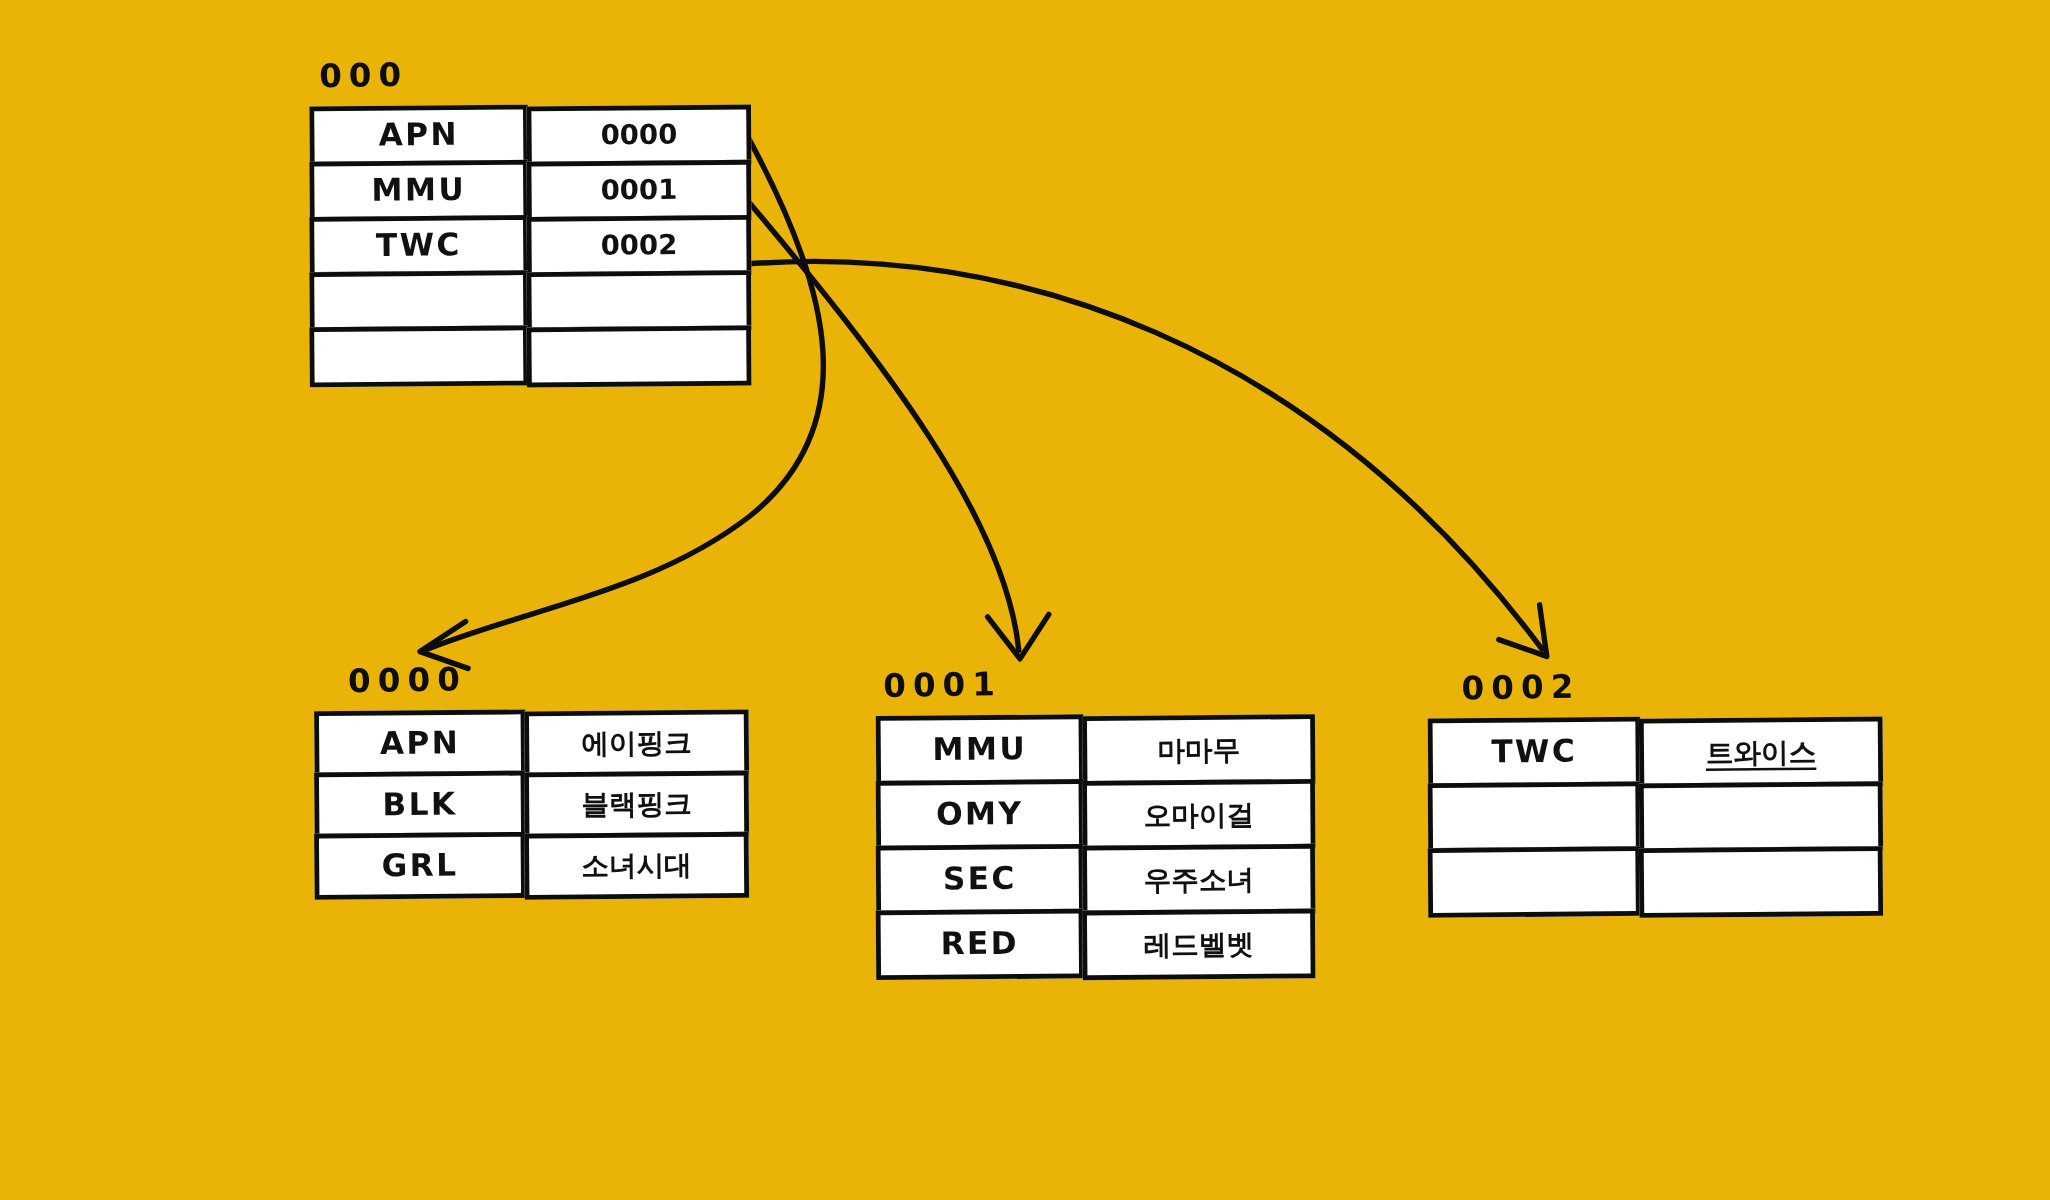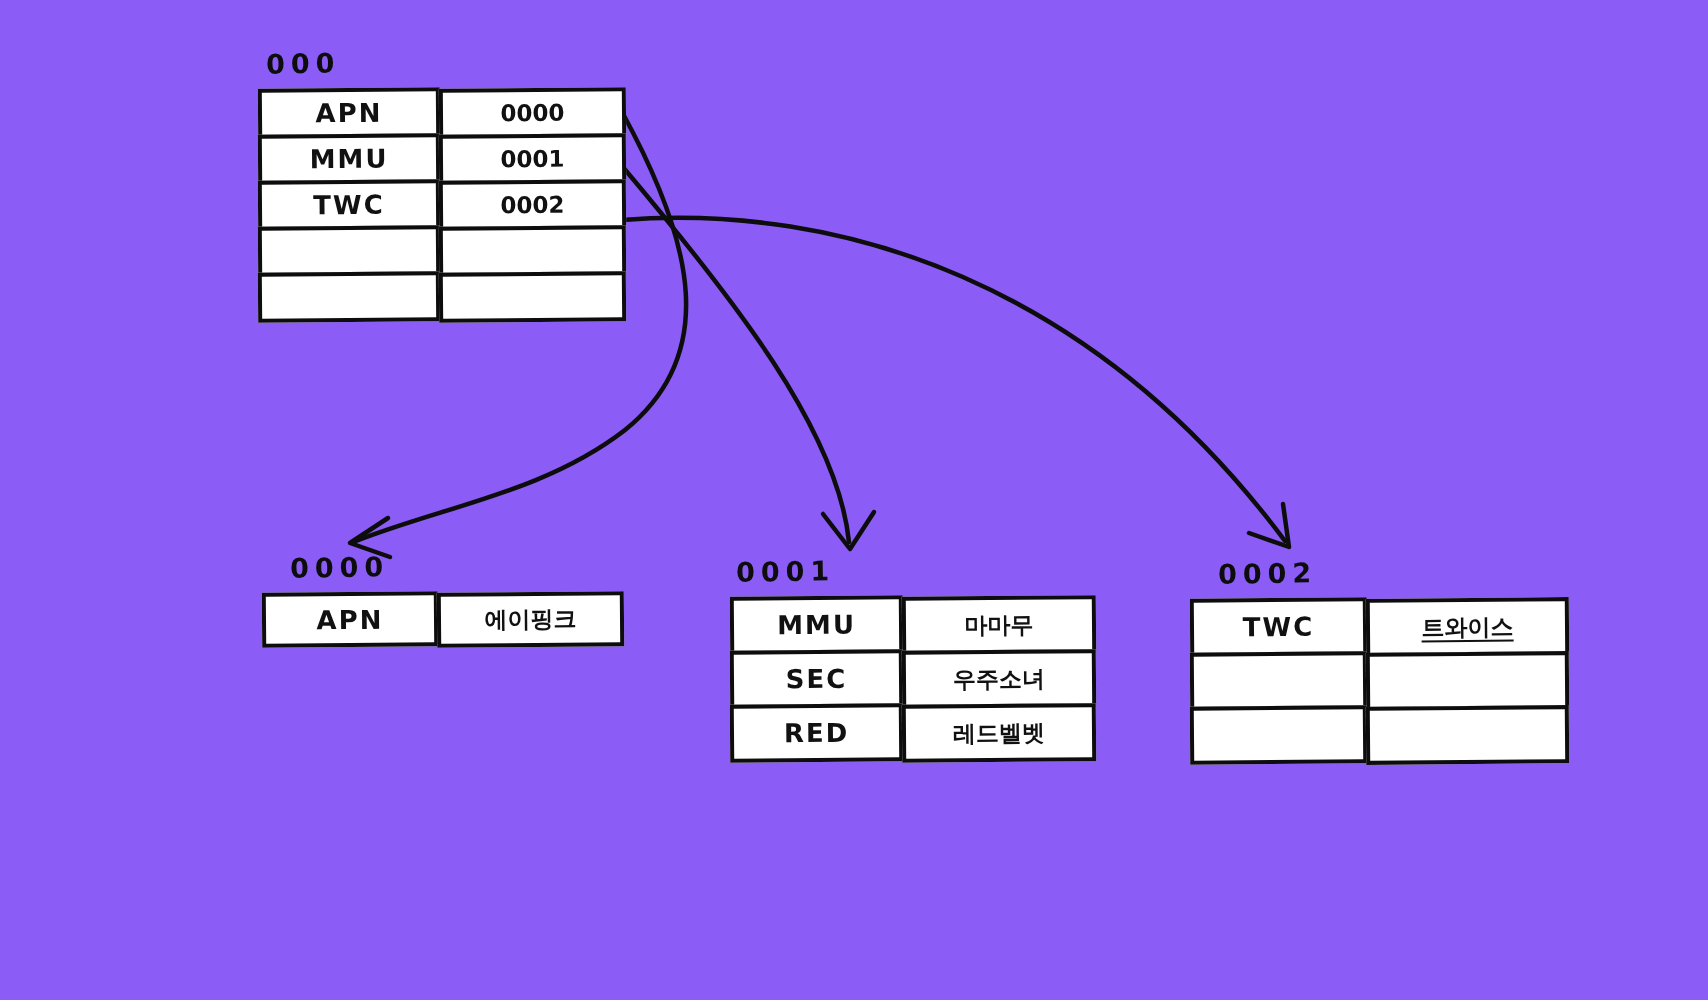"000" .canvas { background: #8b5cf6 -> #eab308 }
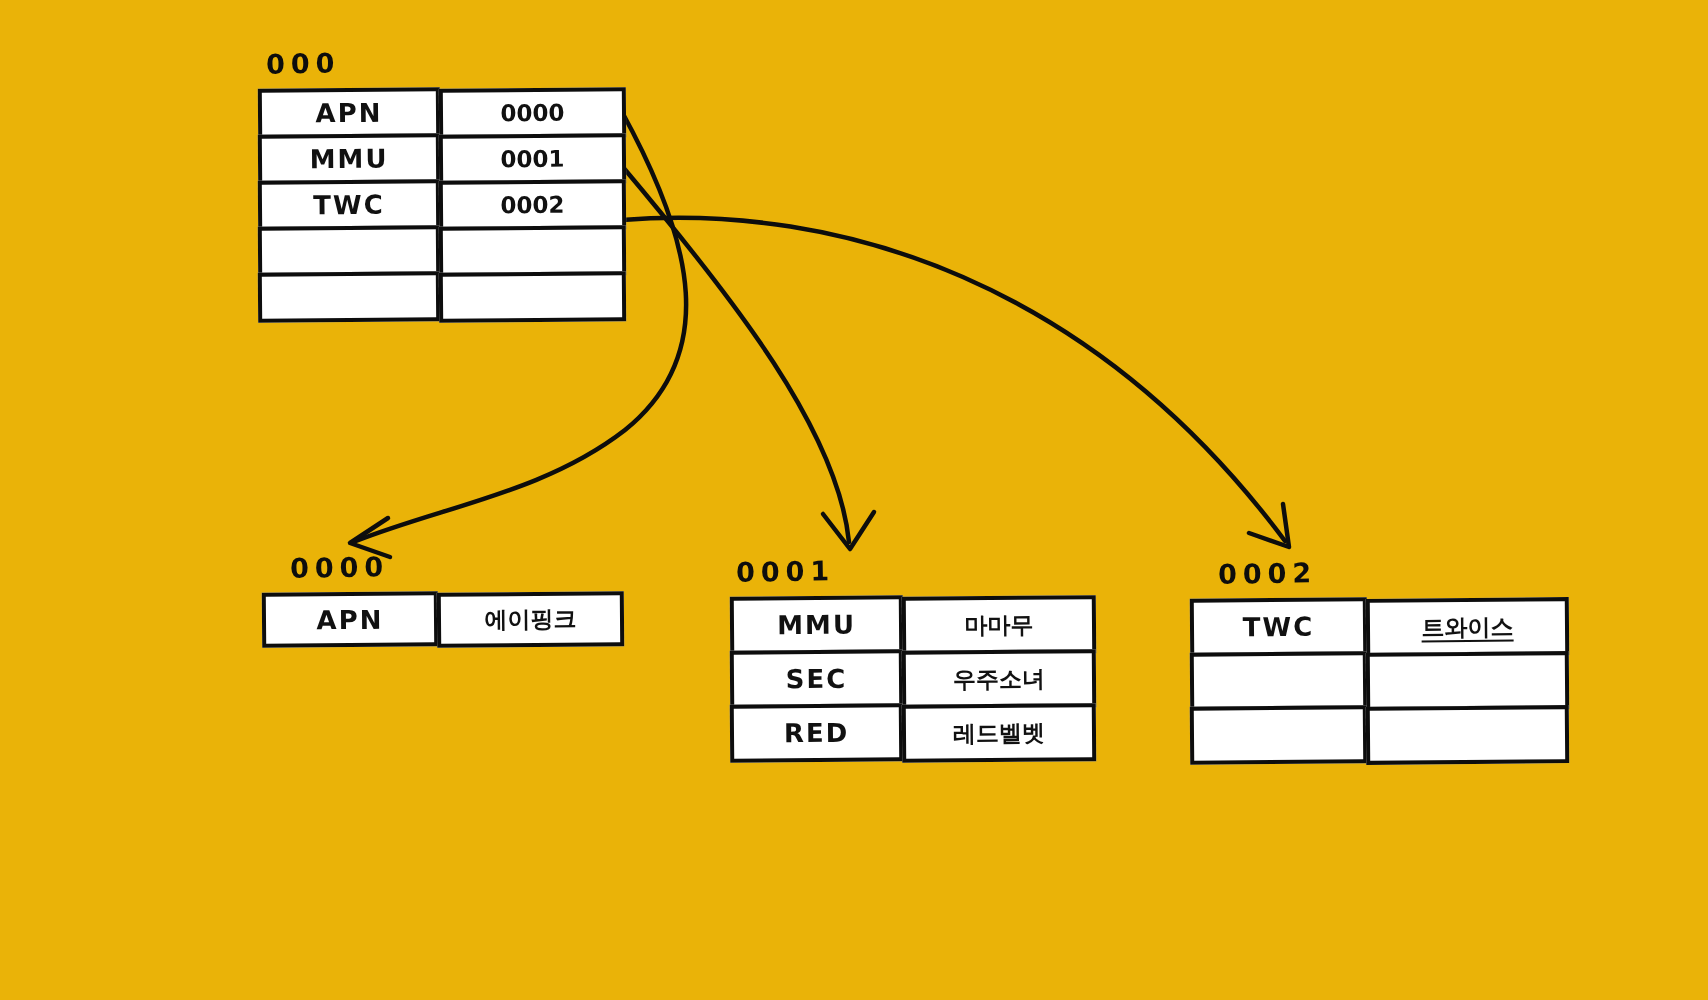"BLK" div.row { html: none -> <div> <div>BLK</div> <div>블랙핑크</div> </div> }
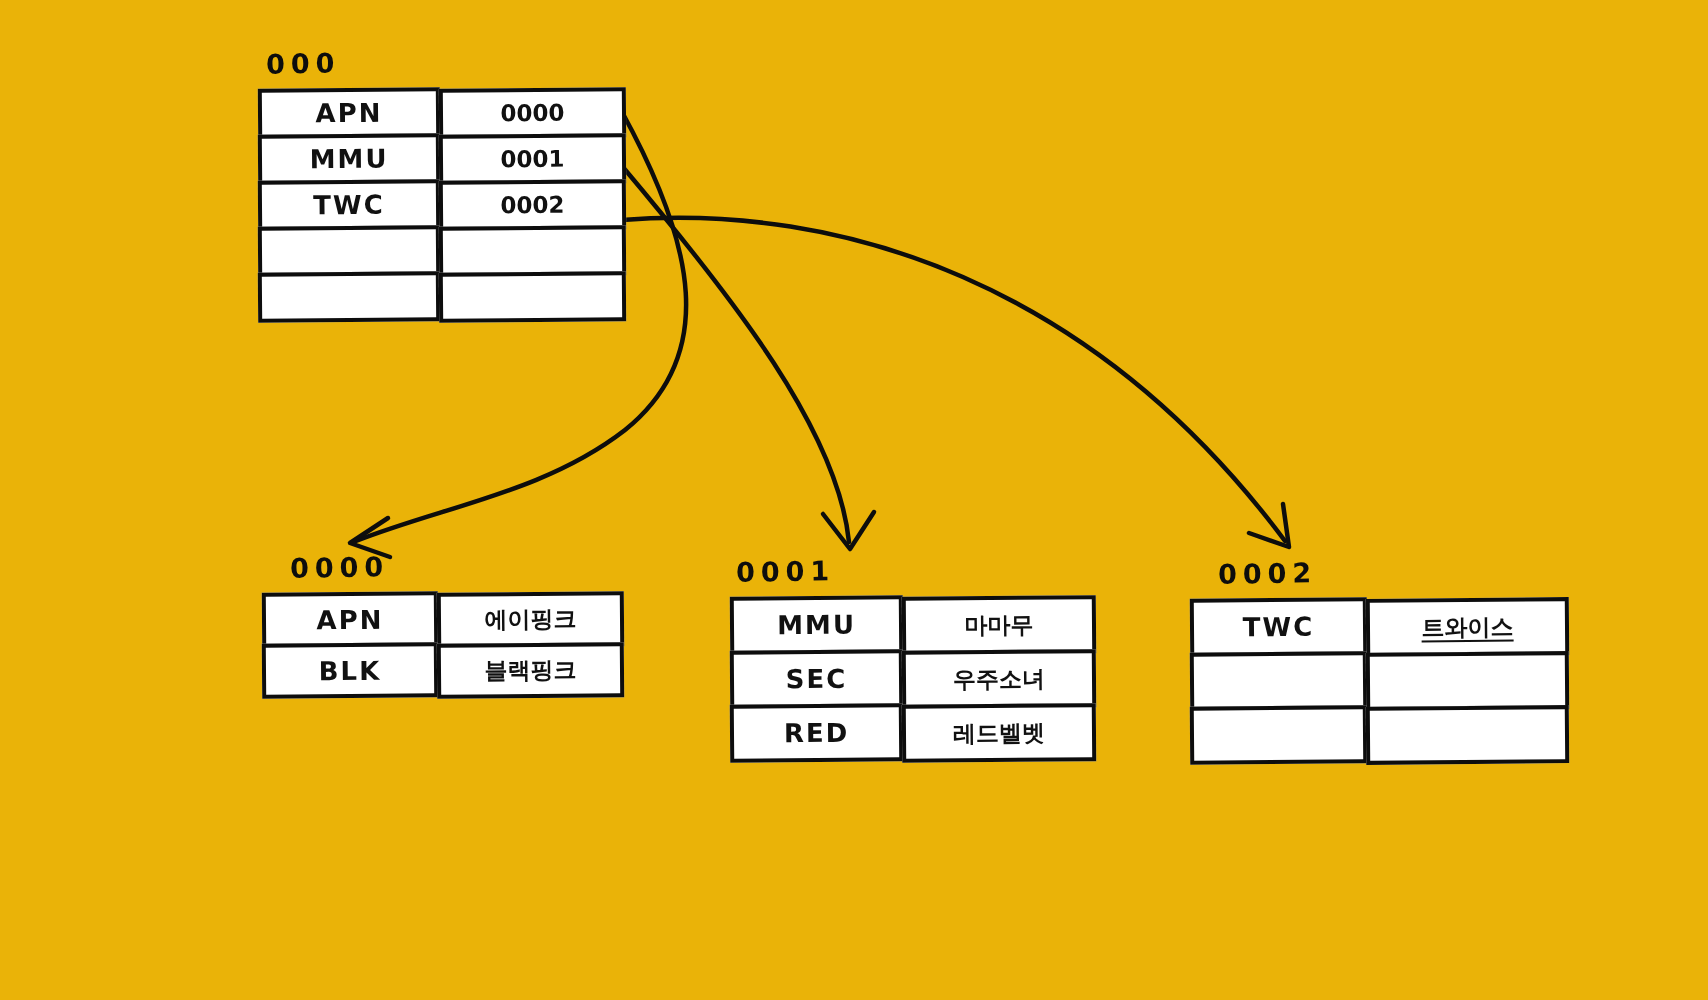"OMY" div.row { html: none -> <div> <div>OMY</div> <div>오마이걸</div> </div> }
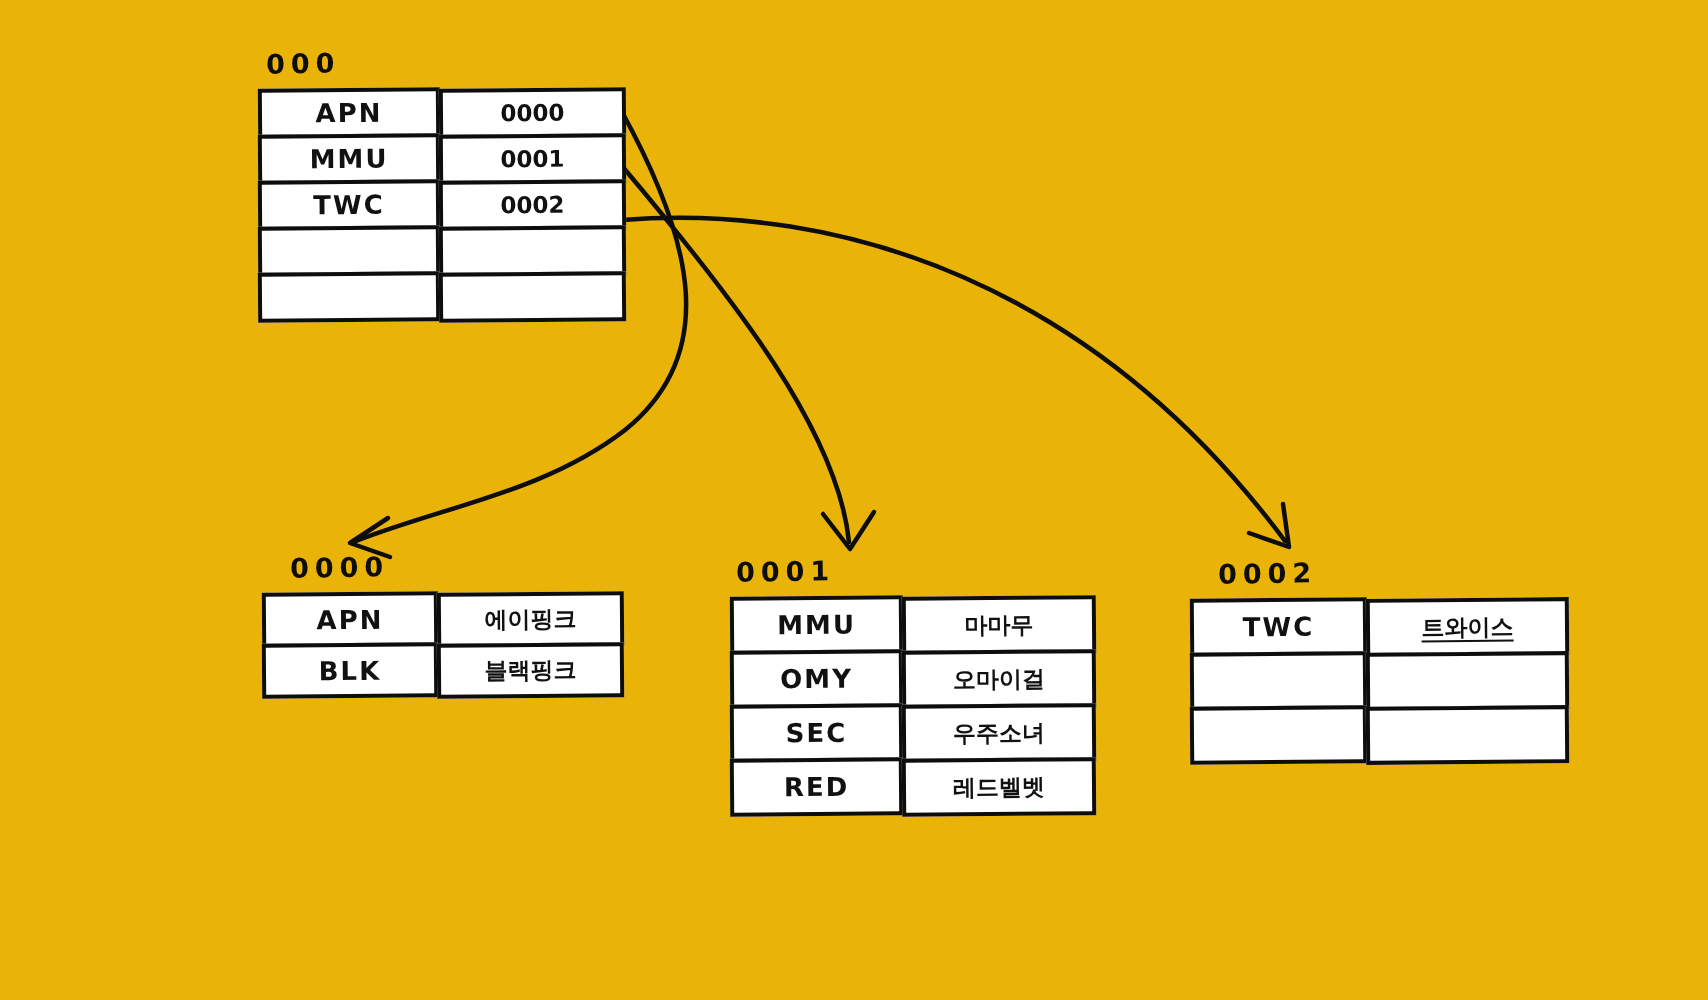"GRL" div.row { html: none -> <div> <div>GRL</div> <div>소녀시대</div> </div> }
